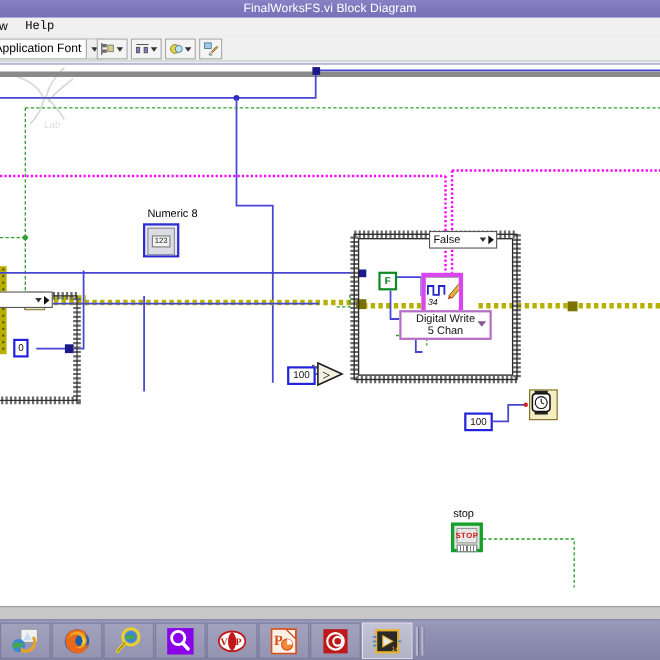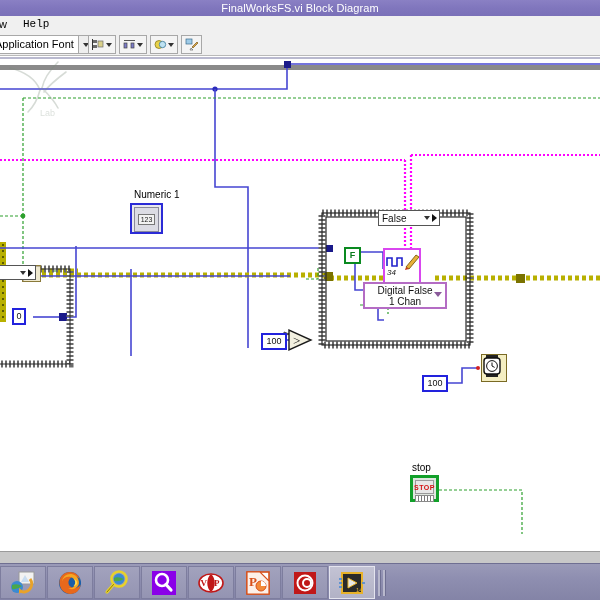"Numeric 1" div.lbl { text: 1 -> 8 }
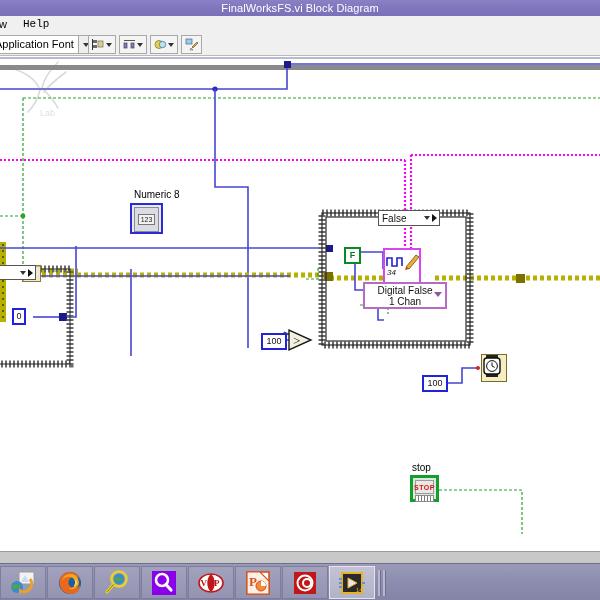"False" .case-sel { margin-left: none -> 12px }
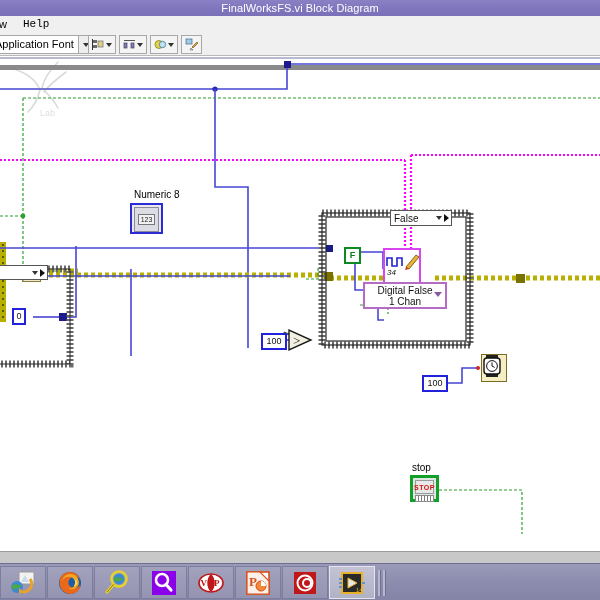"34" .vi-node { border: 2px solid #d946ef -> 4px solid #d946ef }
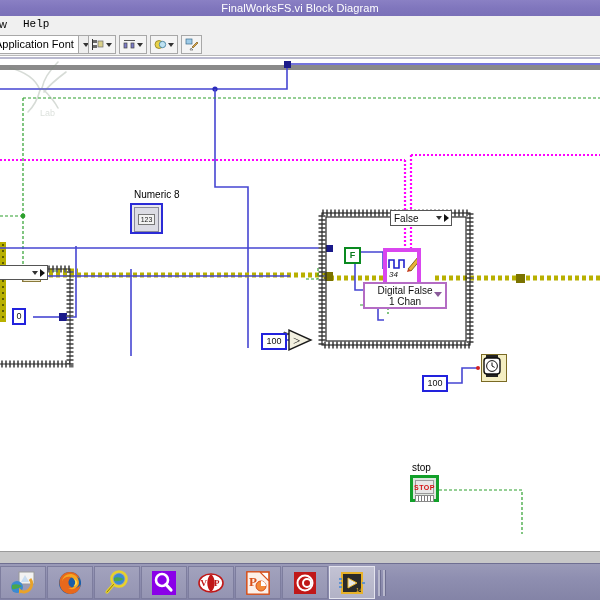"Digital False" div { text: False -> Write }
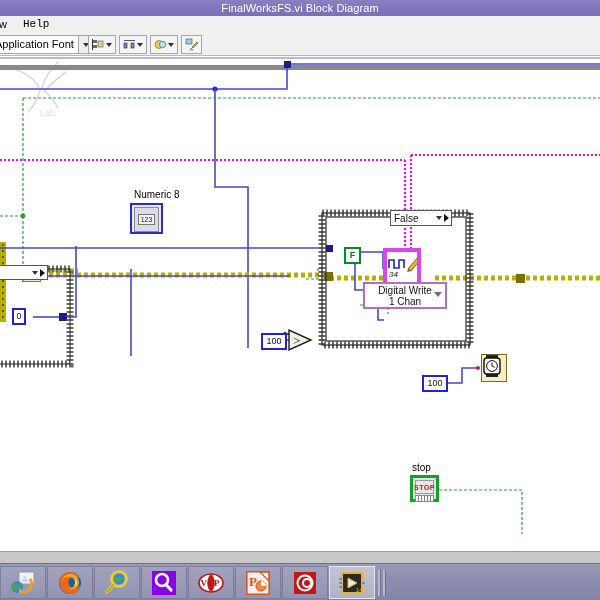"1 Chan" div { text: 1 -> 5 }
